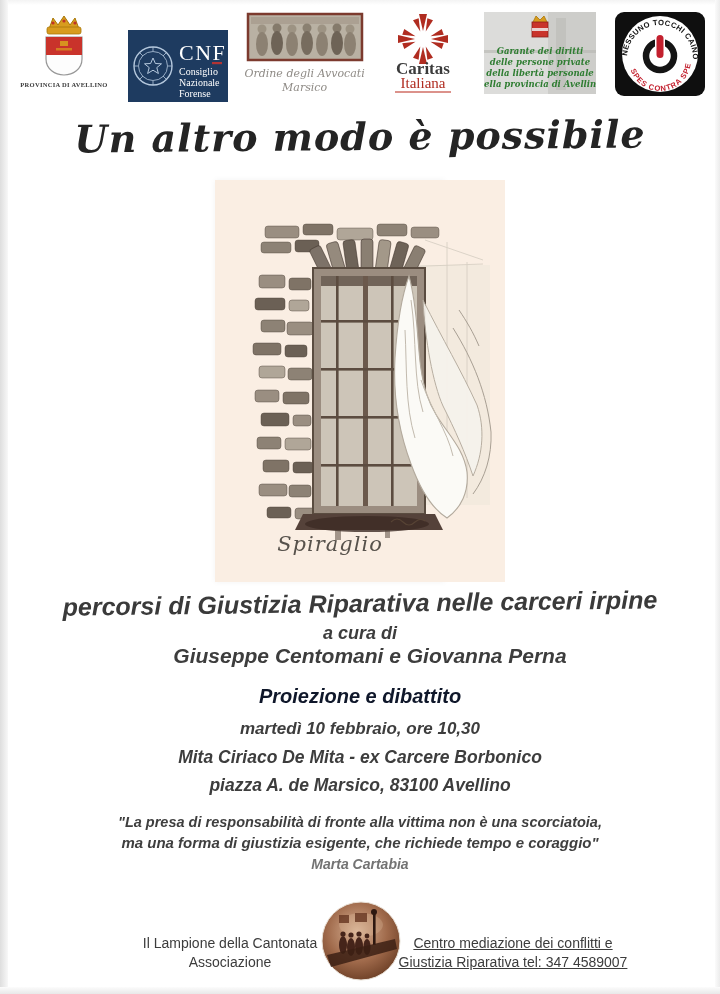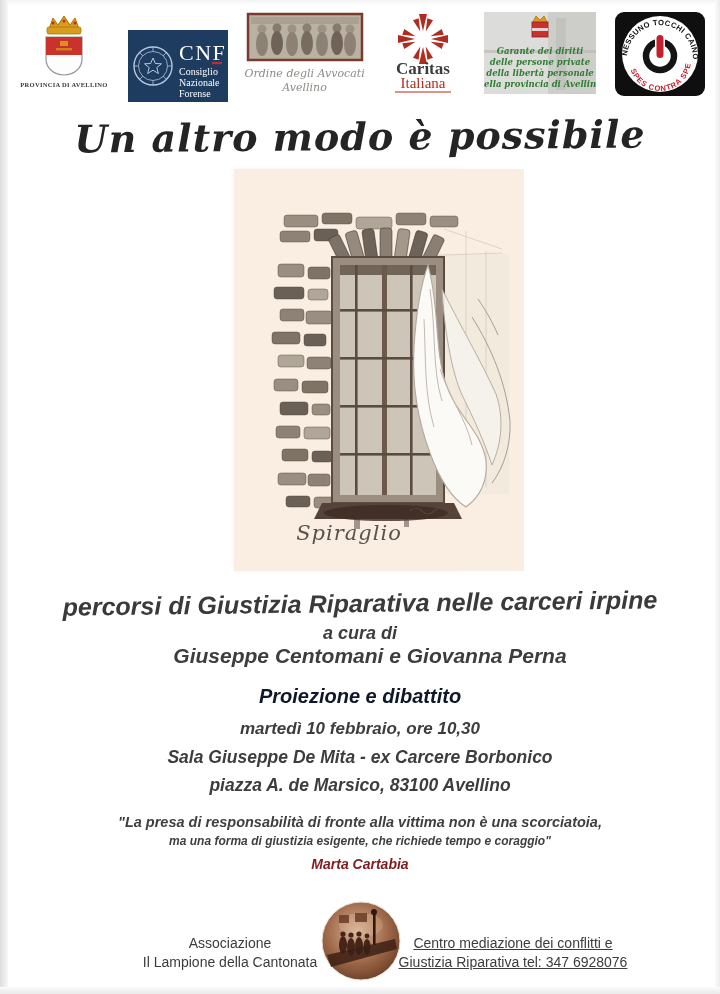"Avellino" div { text: Avellino -> Marsico }
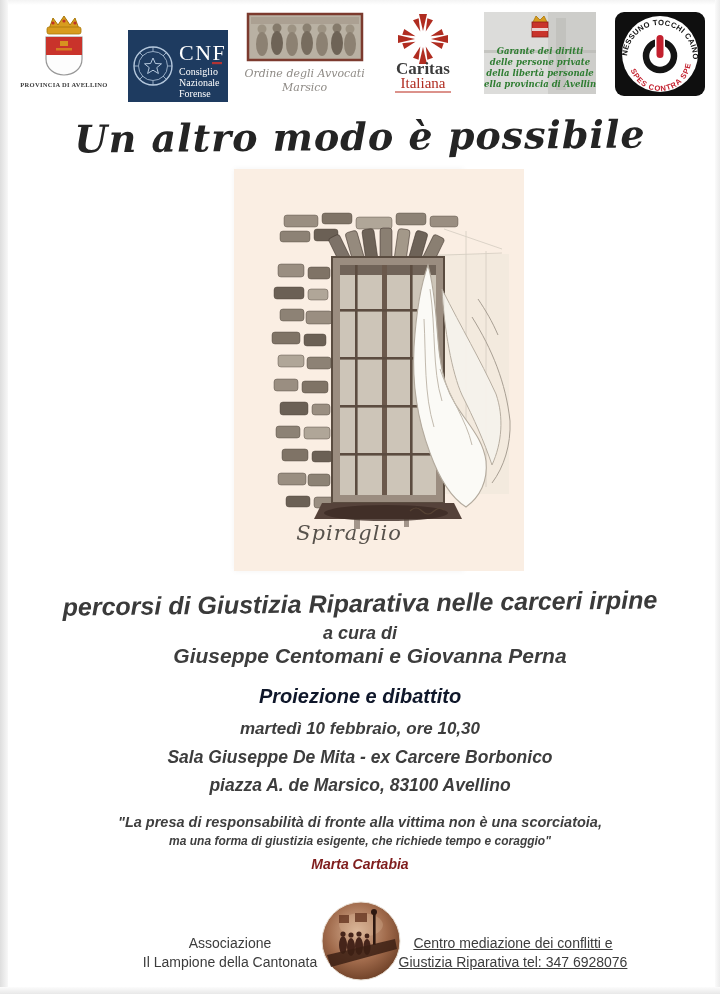"Spiraglio" .artwork-panel { margin-left: 19px -> none; top: 169px -> 180px }
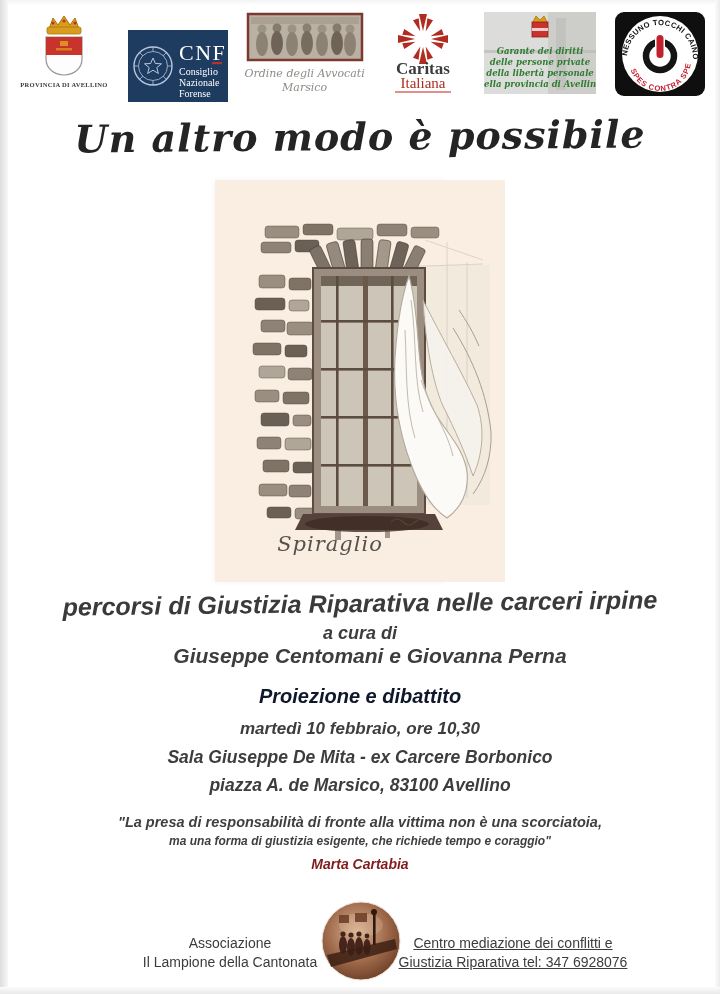"Sala Giuseppe De Mita -" div.txt { text: Sala Giuseppe -> Mita Ciriaco }
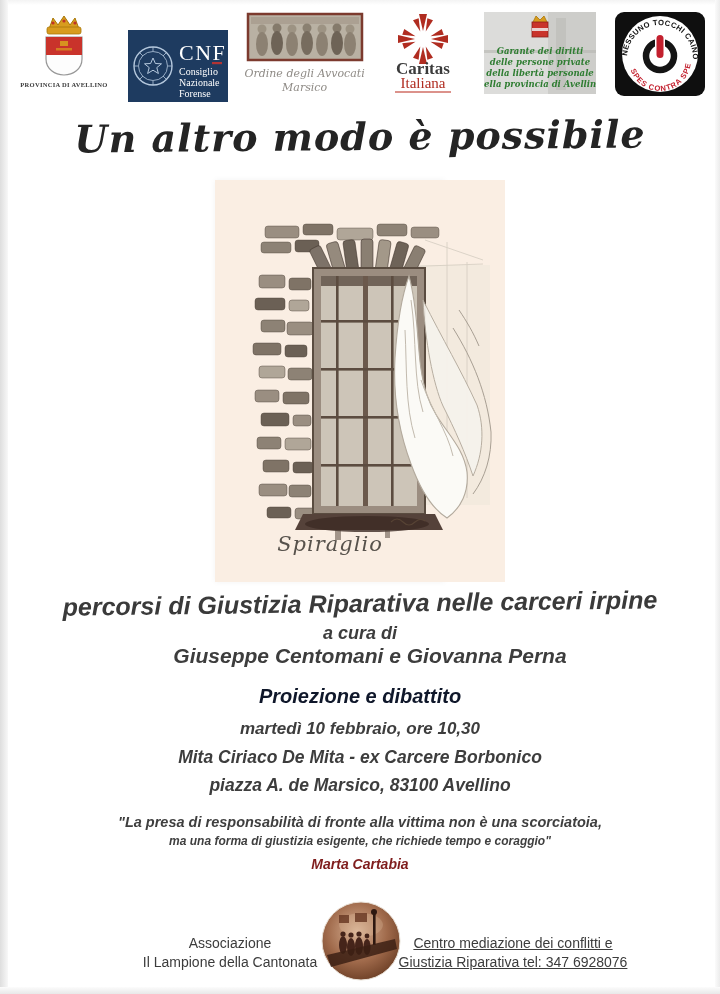"ma una forma di giustizia" .quote-line2 { font-size: 12px -> 15px }
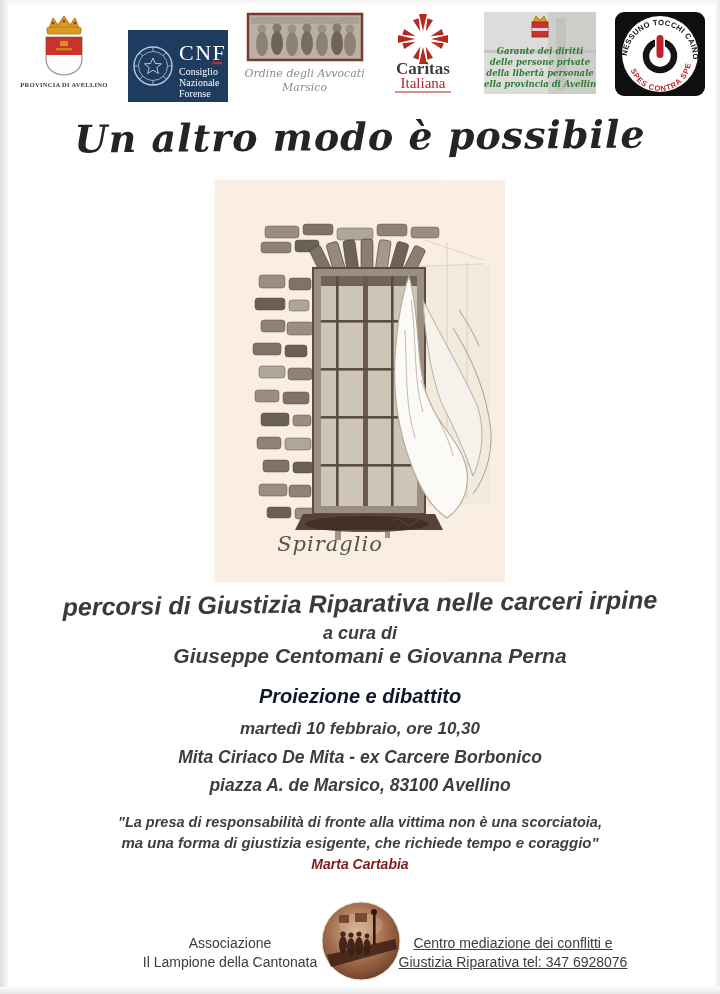"Marta Cartabia" .quote-author { color: #7f1d1d -> #737373 }
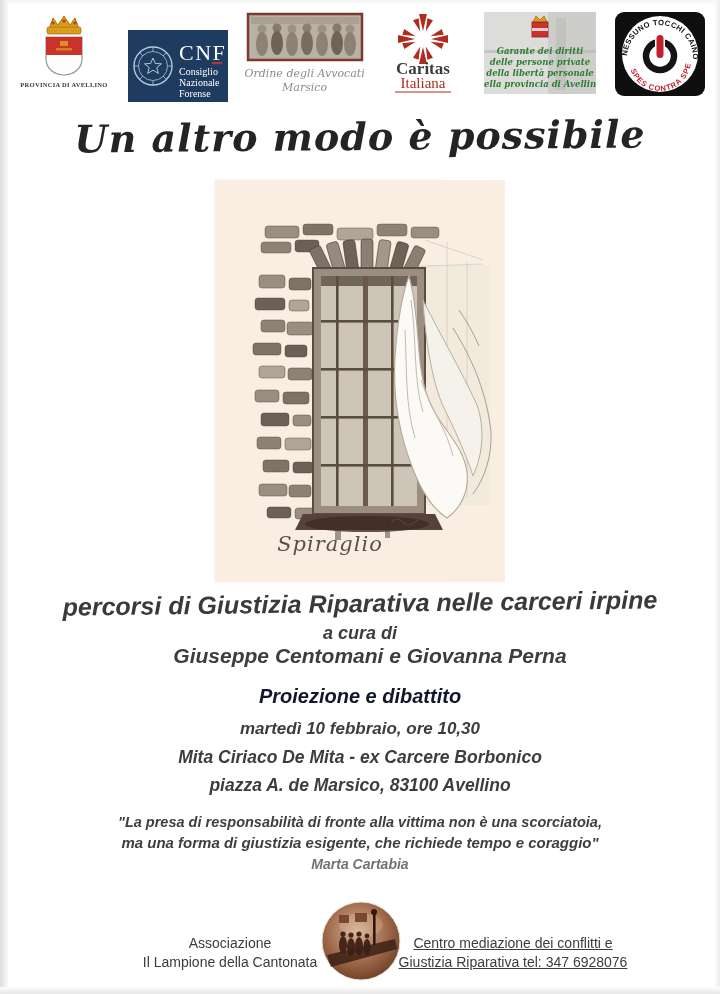"Associazione" div { order: before "Il Lampione della Cantonata" -> after "Il Lampione della Cantonata" }
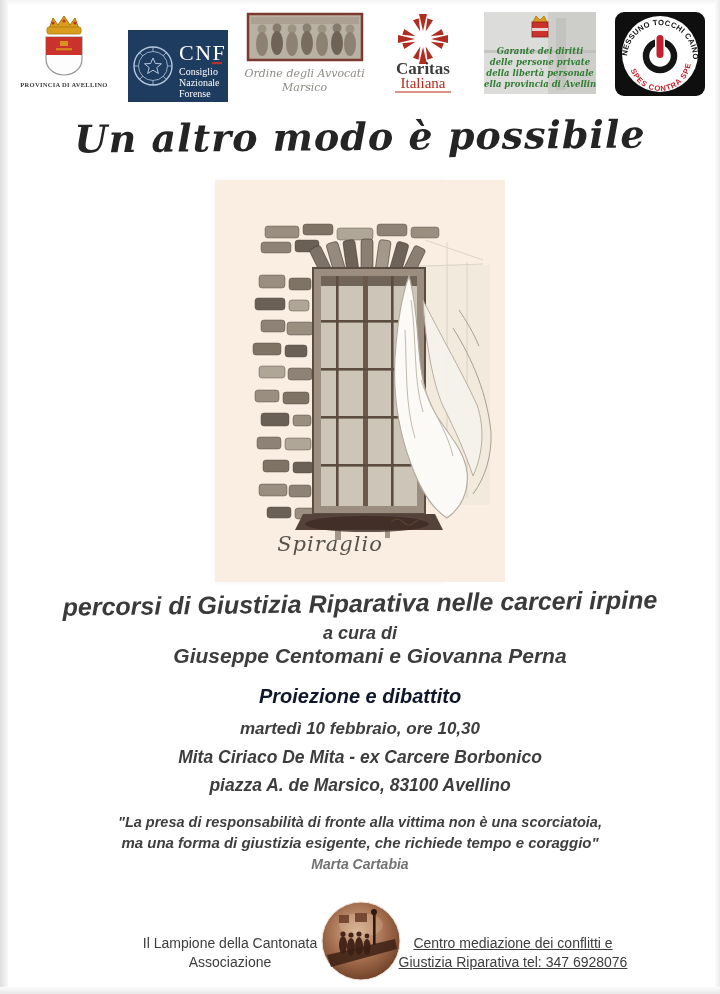"Giustizia Riparativa tel: 347 6928076" div { text: 6928076 -> 4589007 }
